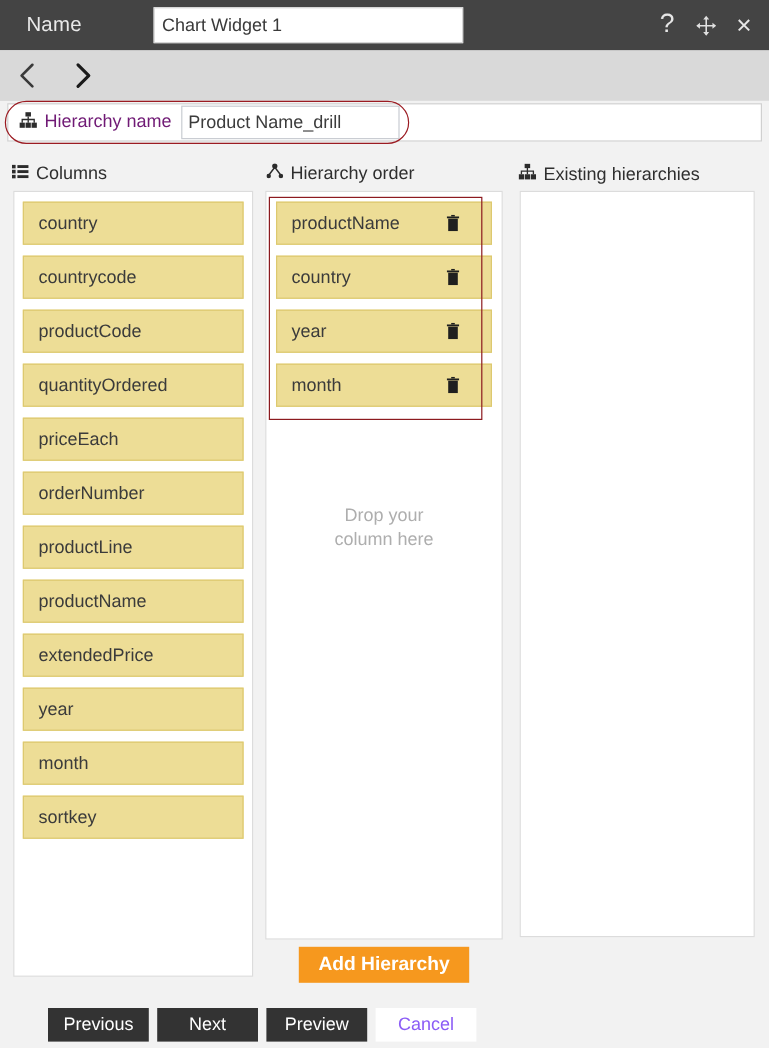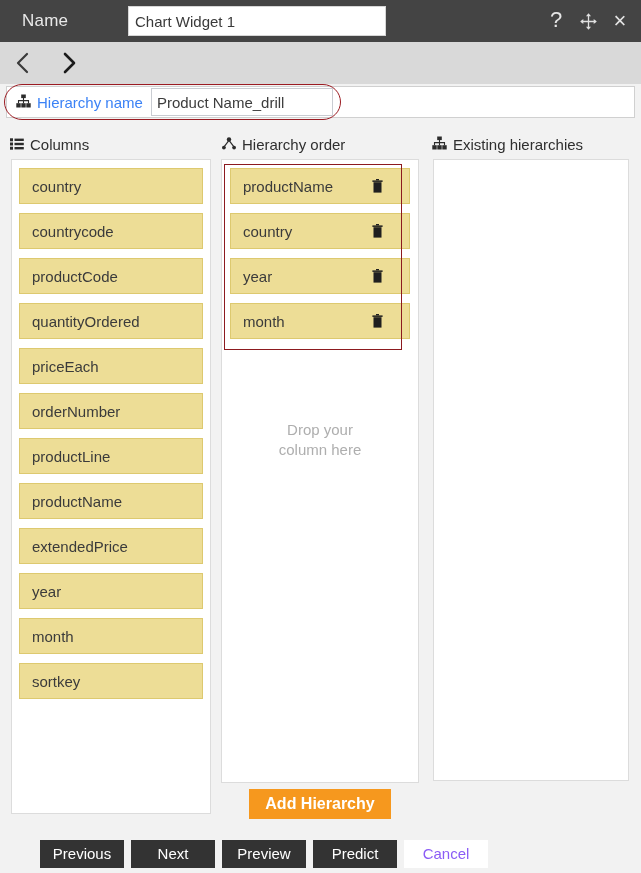"Hierarchy name" .hname-label { color: #3b82f6 -> #701a75 }
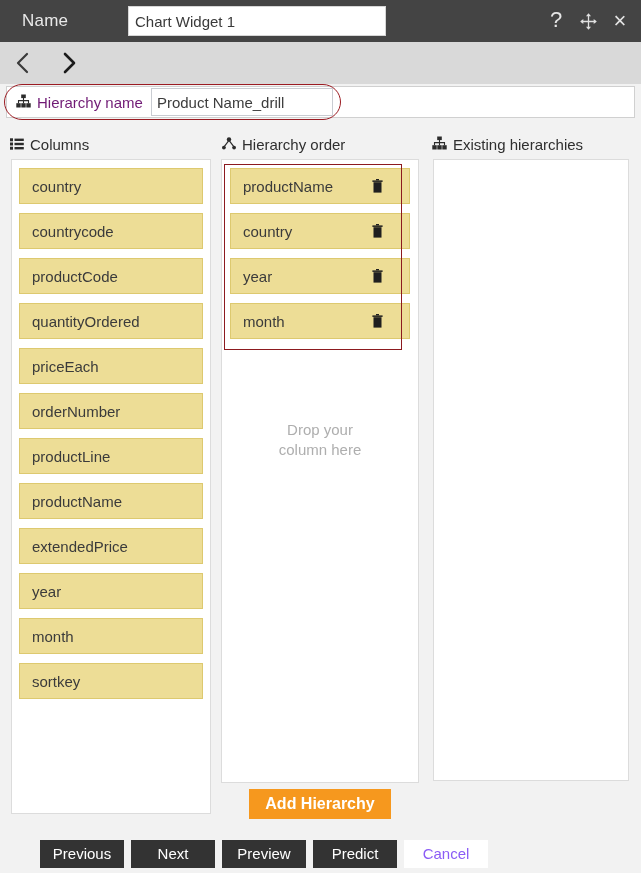"Predict" button.fbtn { html: <button>Predict</button> -> none }
